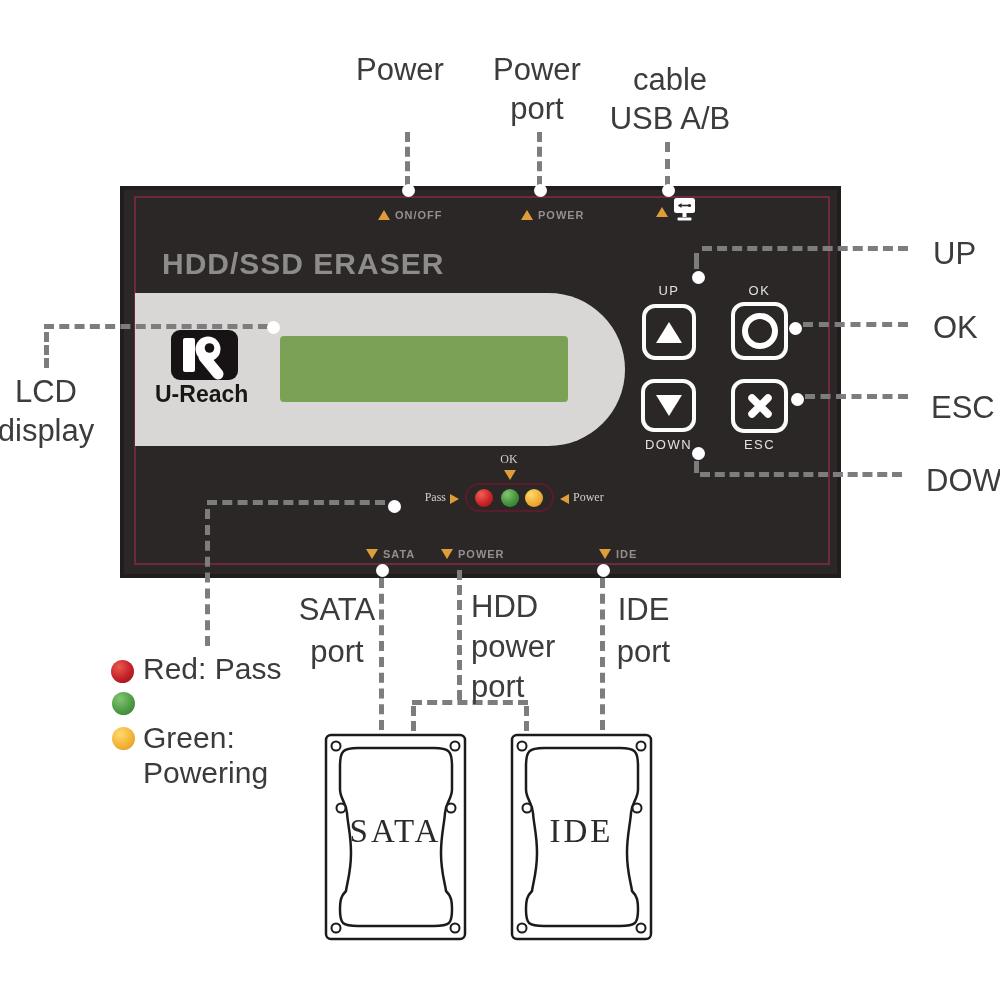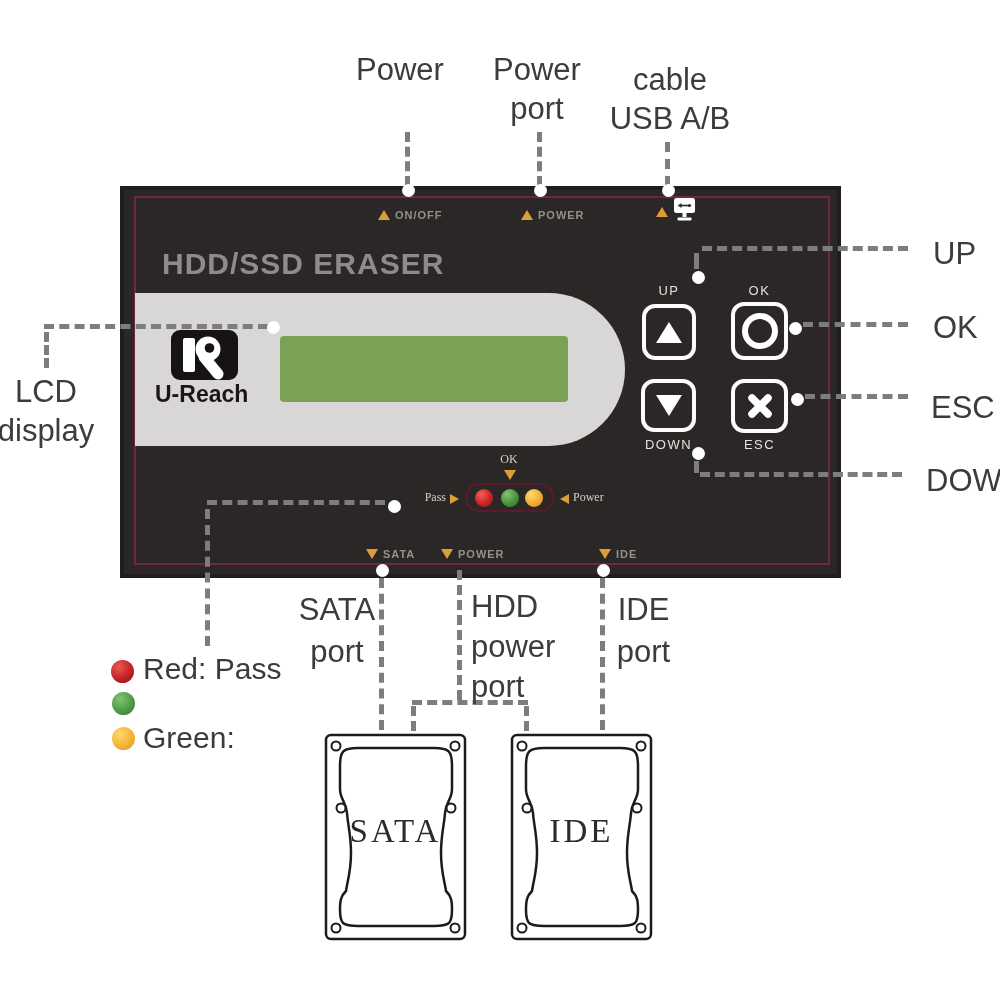"Powering" div.legend-text { html: none -> <div>Powering</div> }
